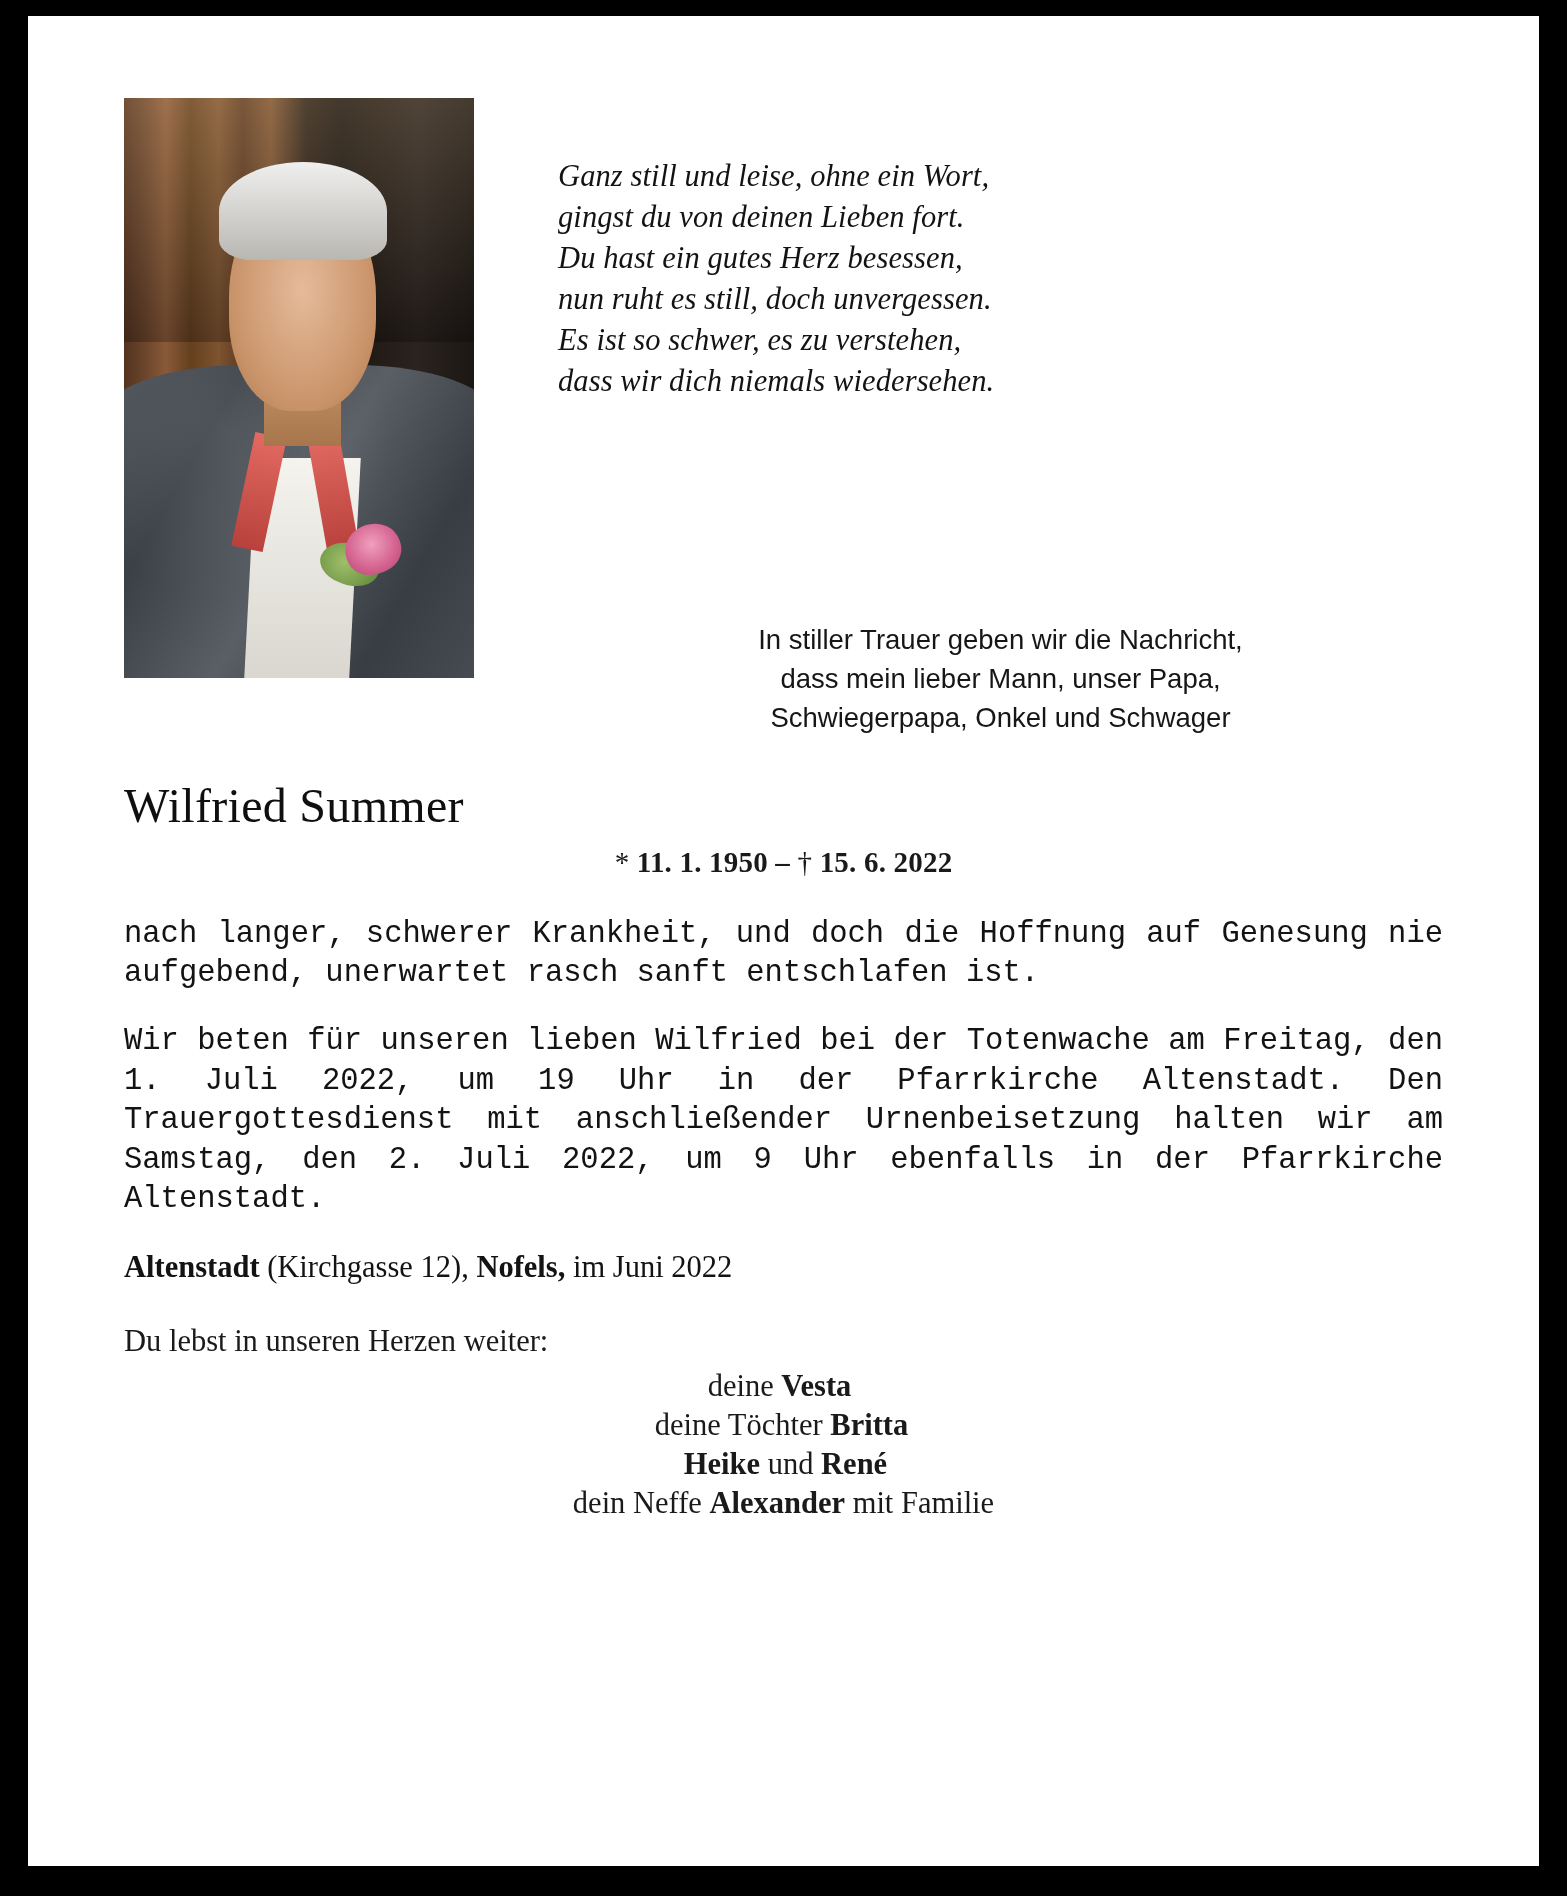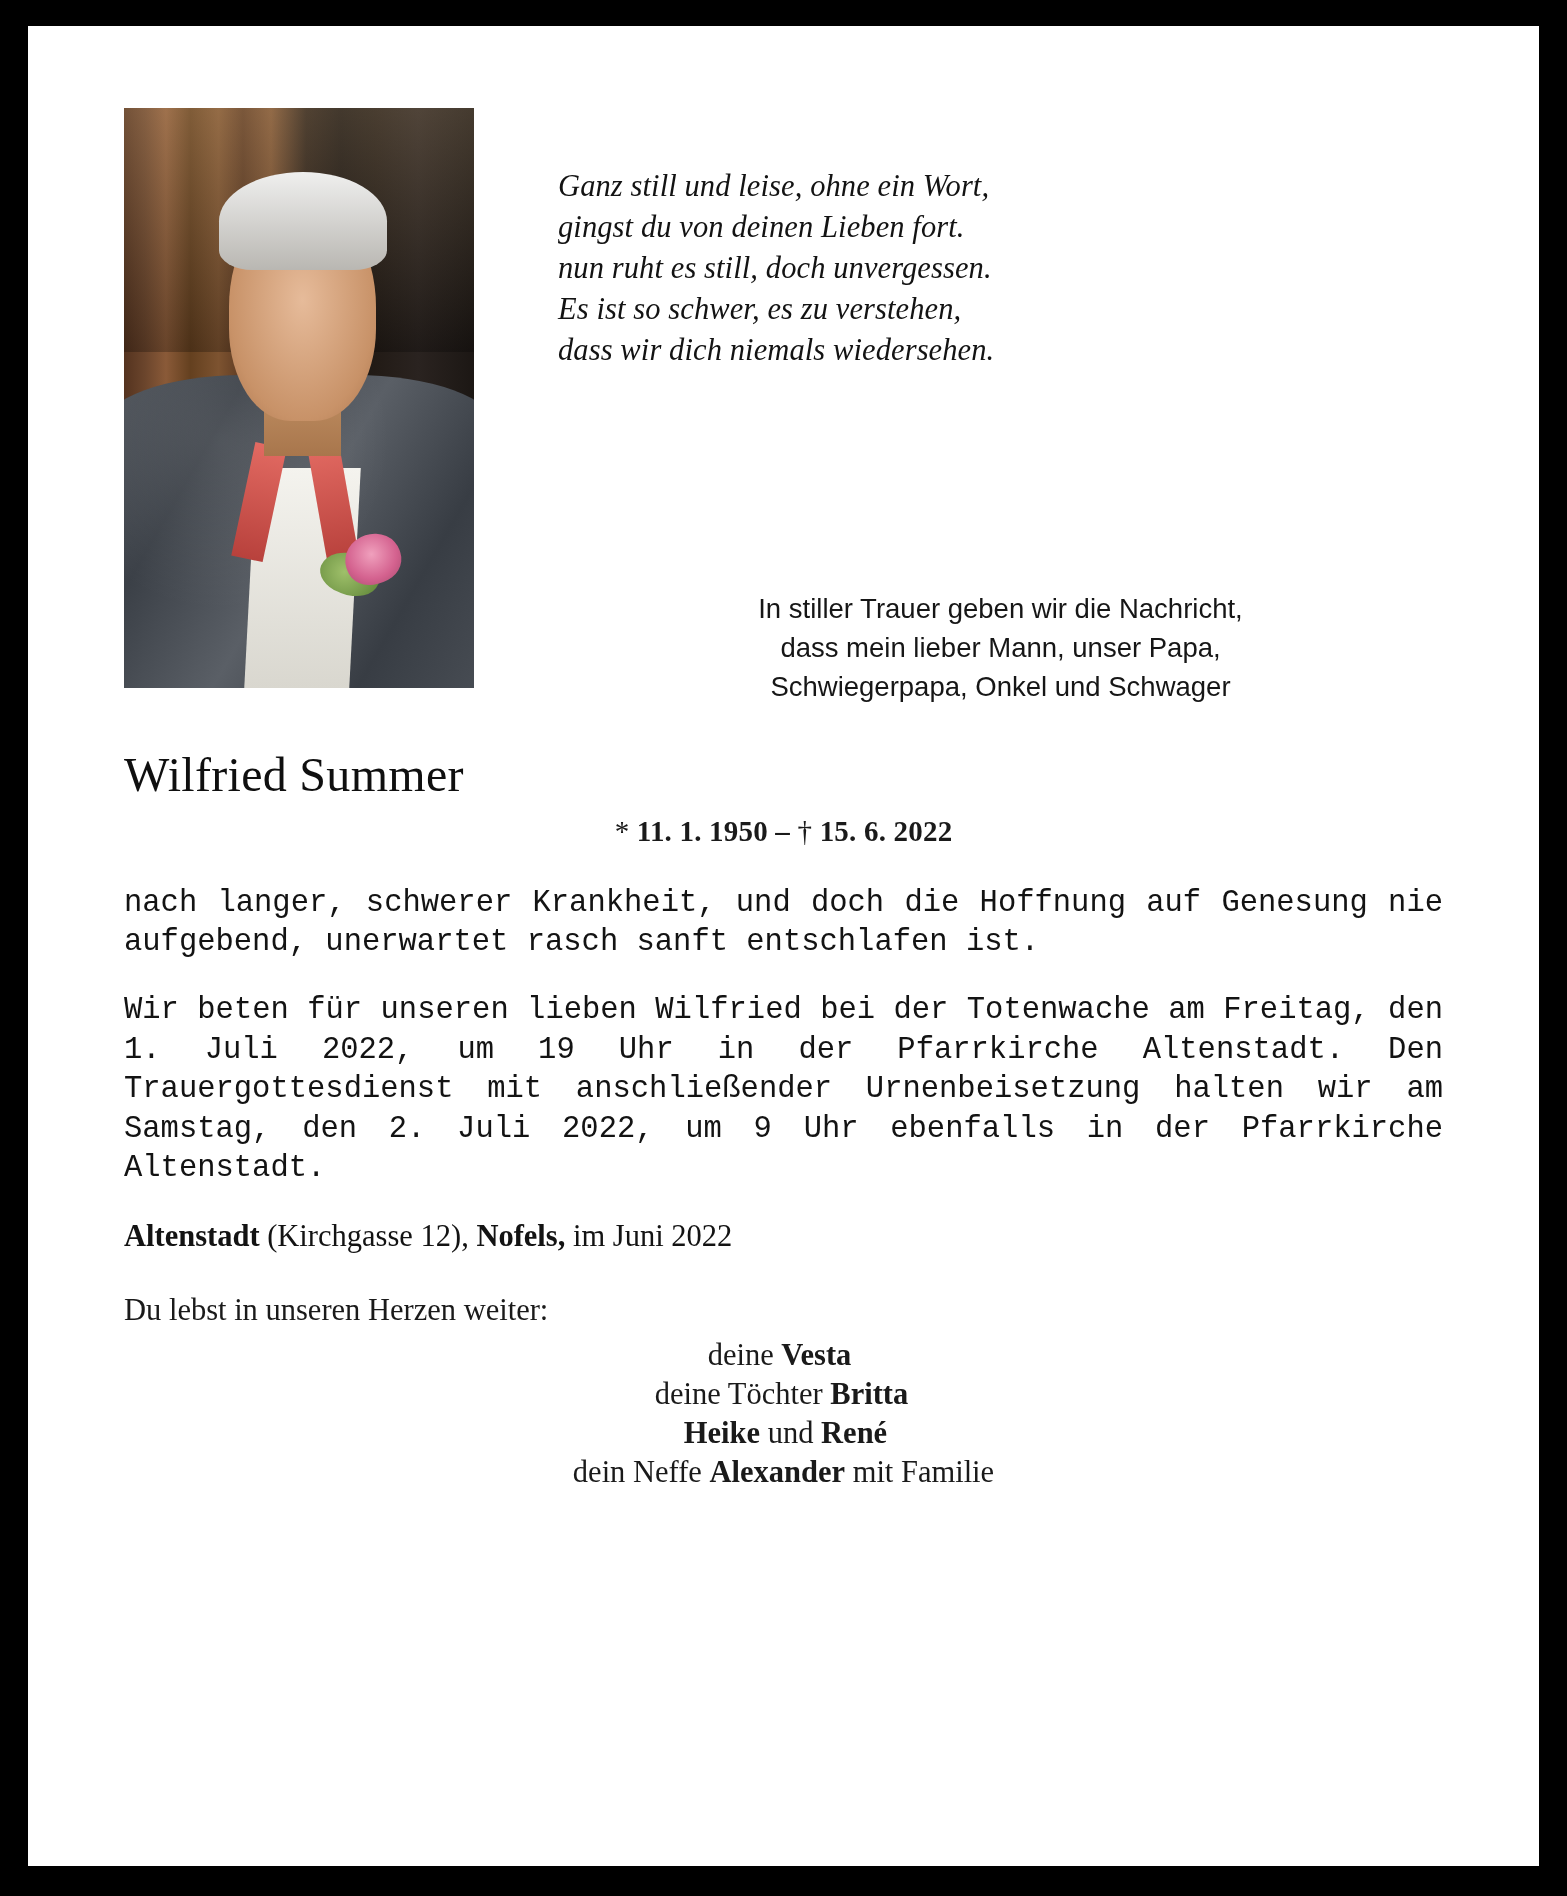"Ganz still und leise, ohne" .obituary-frame { padding: 26px 28px 30px 28px -> 16px 28px 30px 28px }
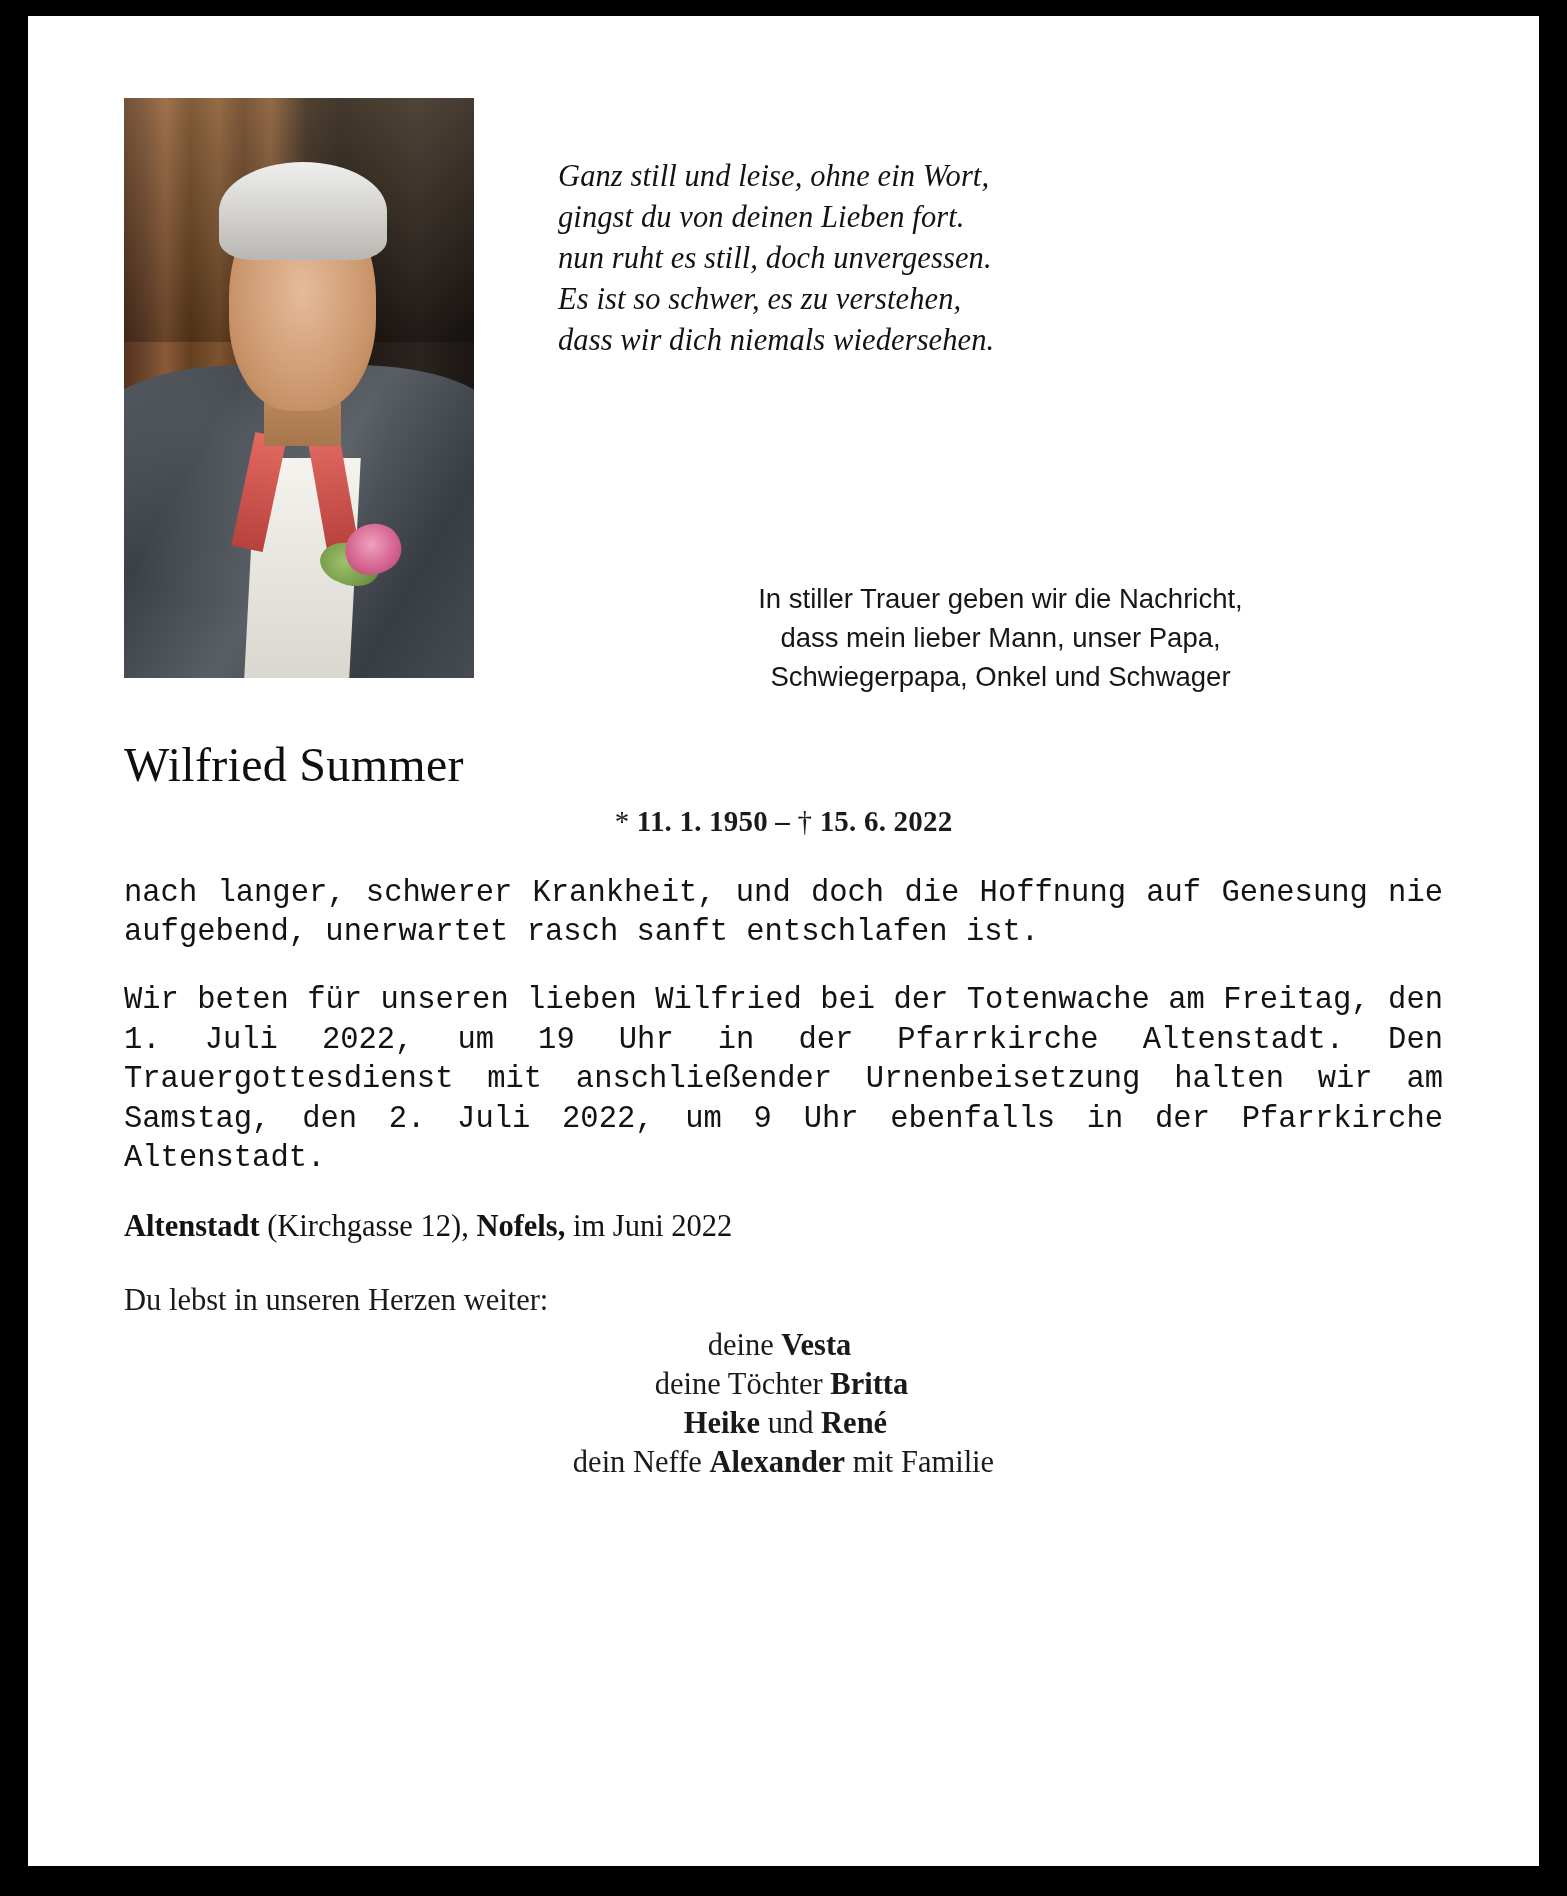"Du hast ein gutes Herz" div { html: none -> <div>Du hast ein gutes Herz besessen,</div> }
